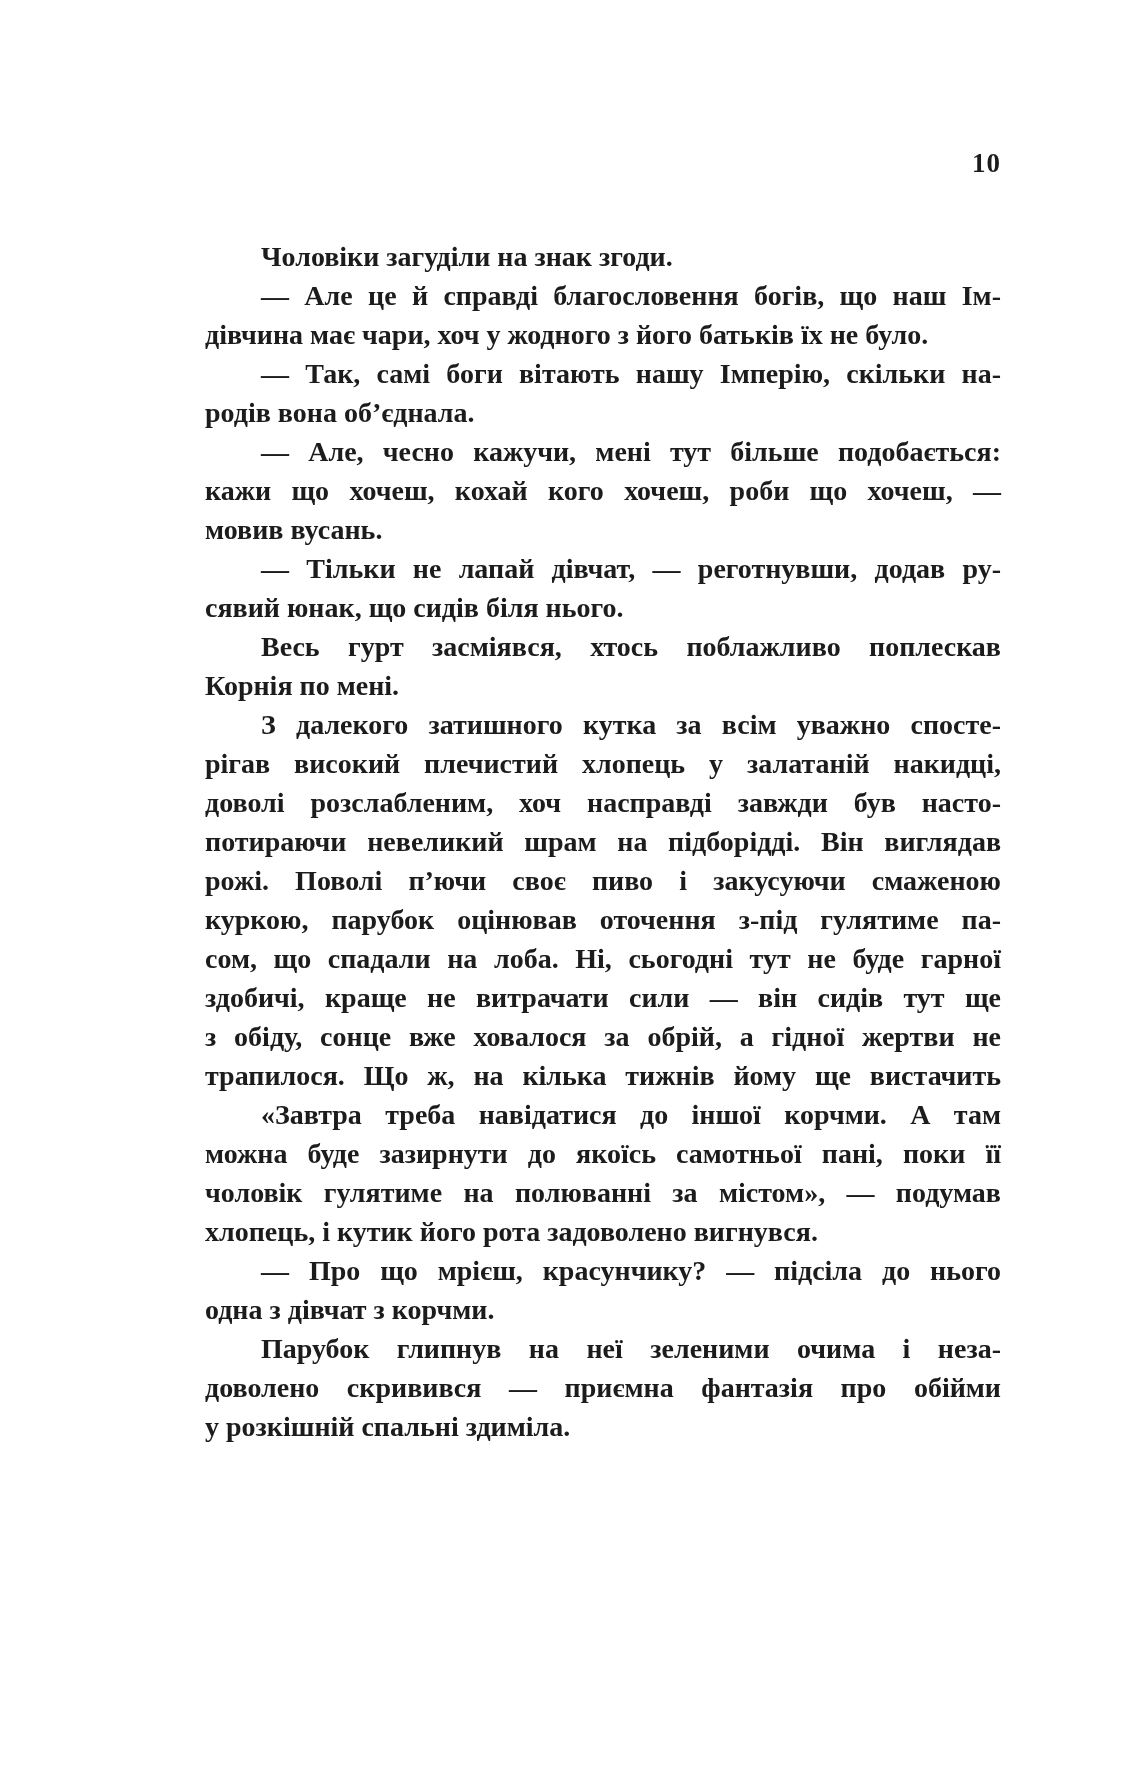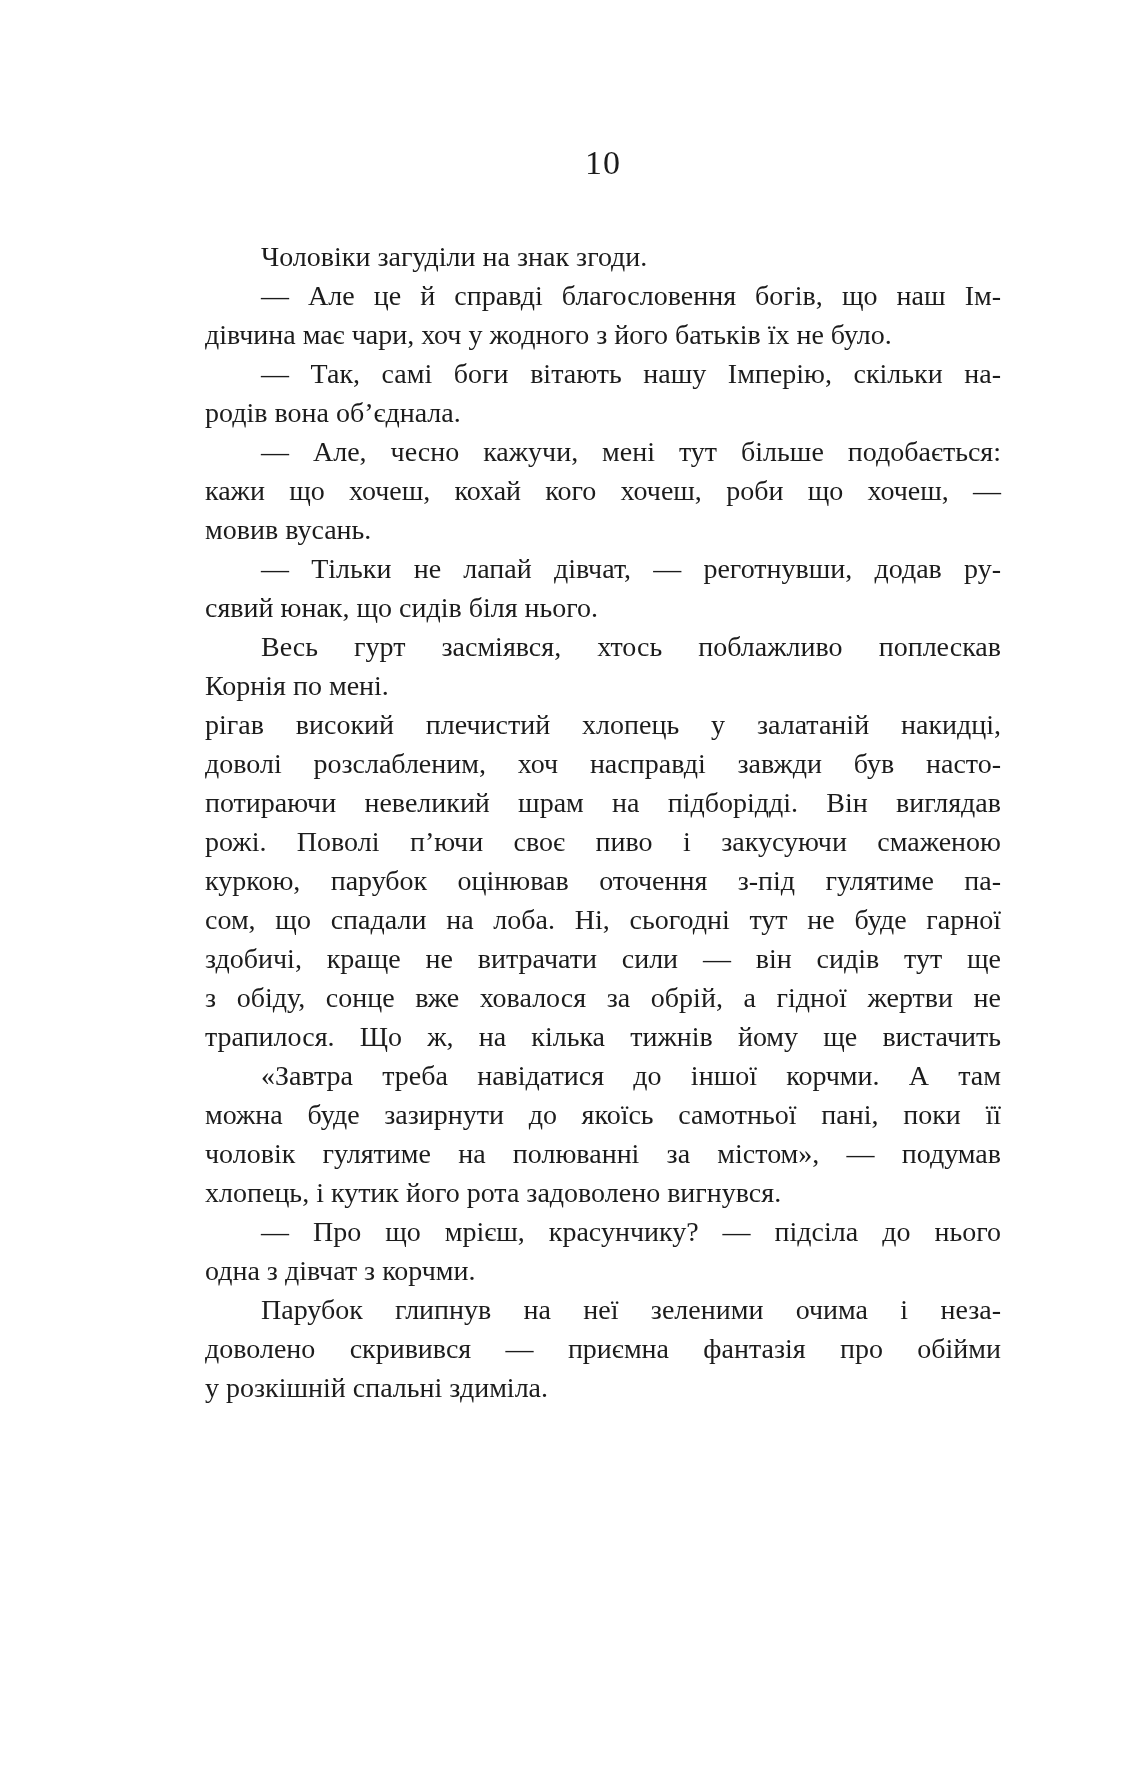"10" .page-number { font-size: 34px -> 27px; font-weight: none -> bold; text-align: center -> right }
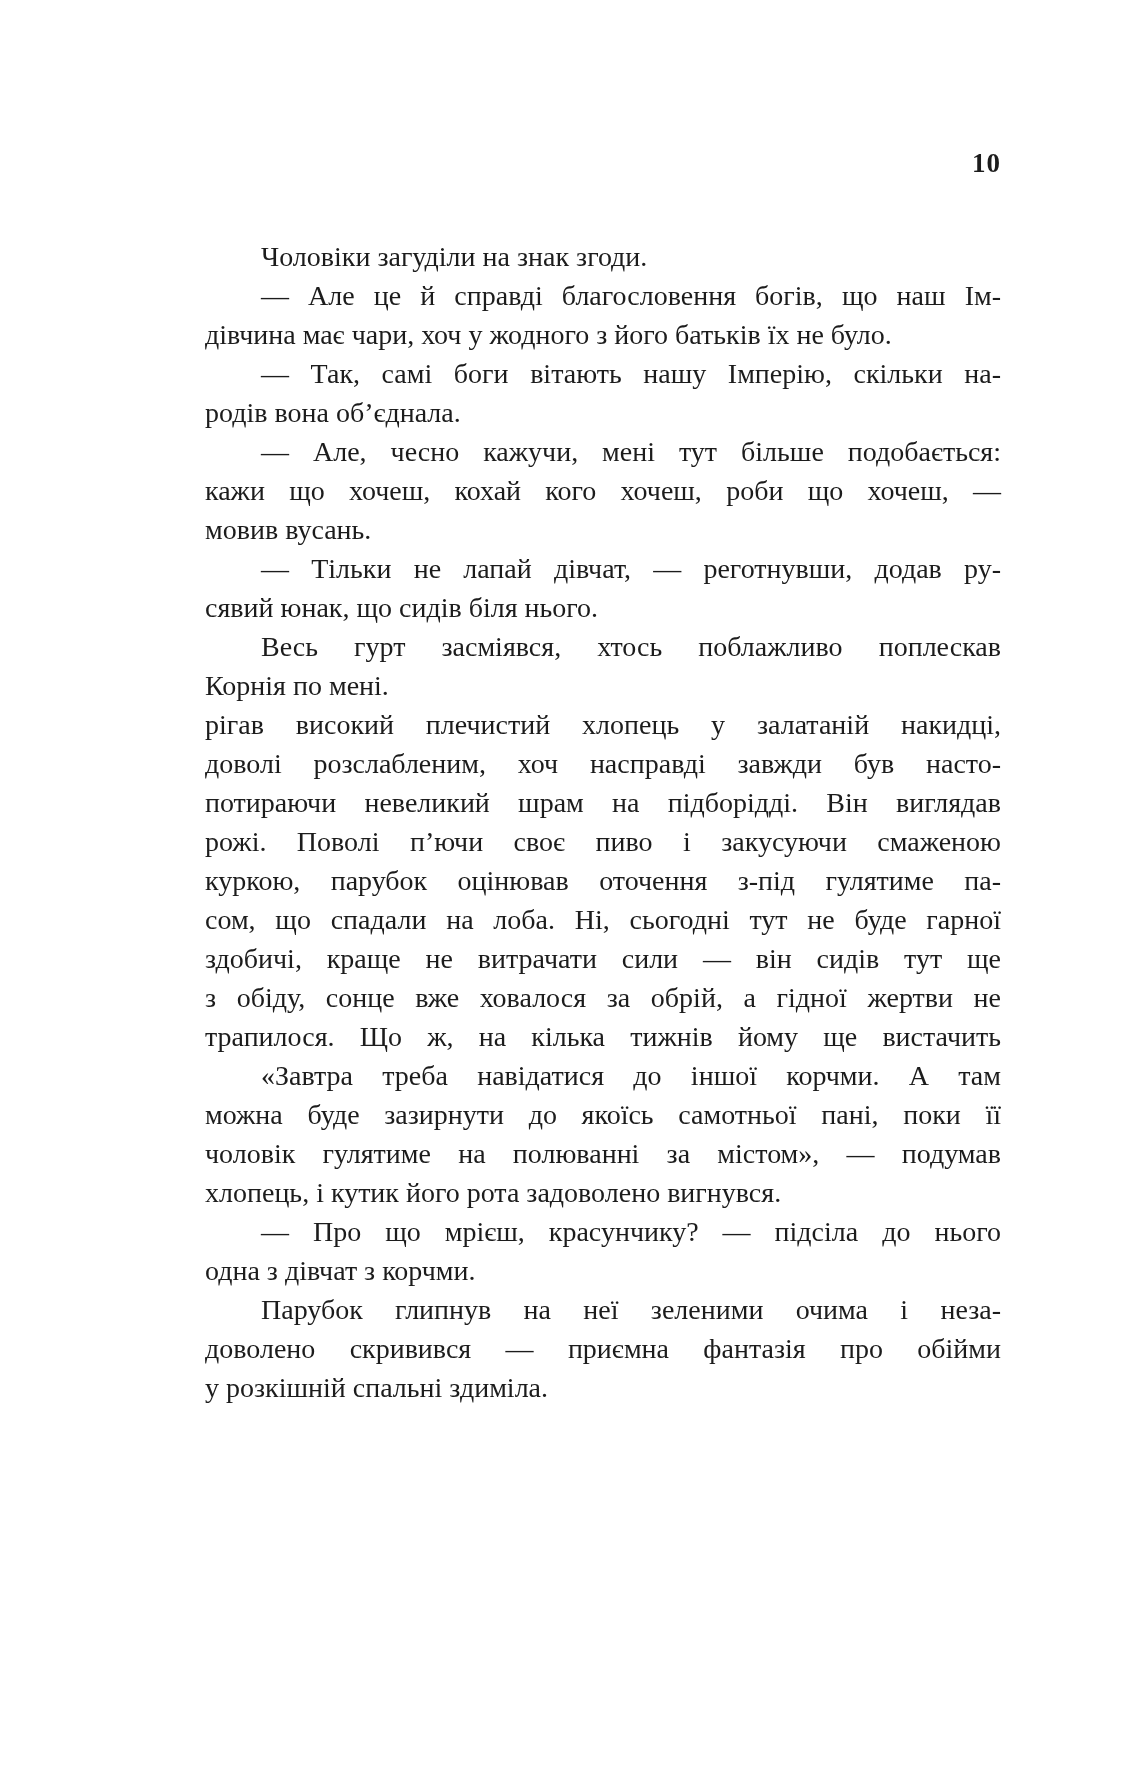"Чоловіки загуділи на знак згоди." .line { font-weight: none -> bold }
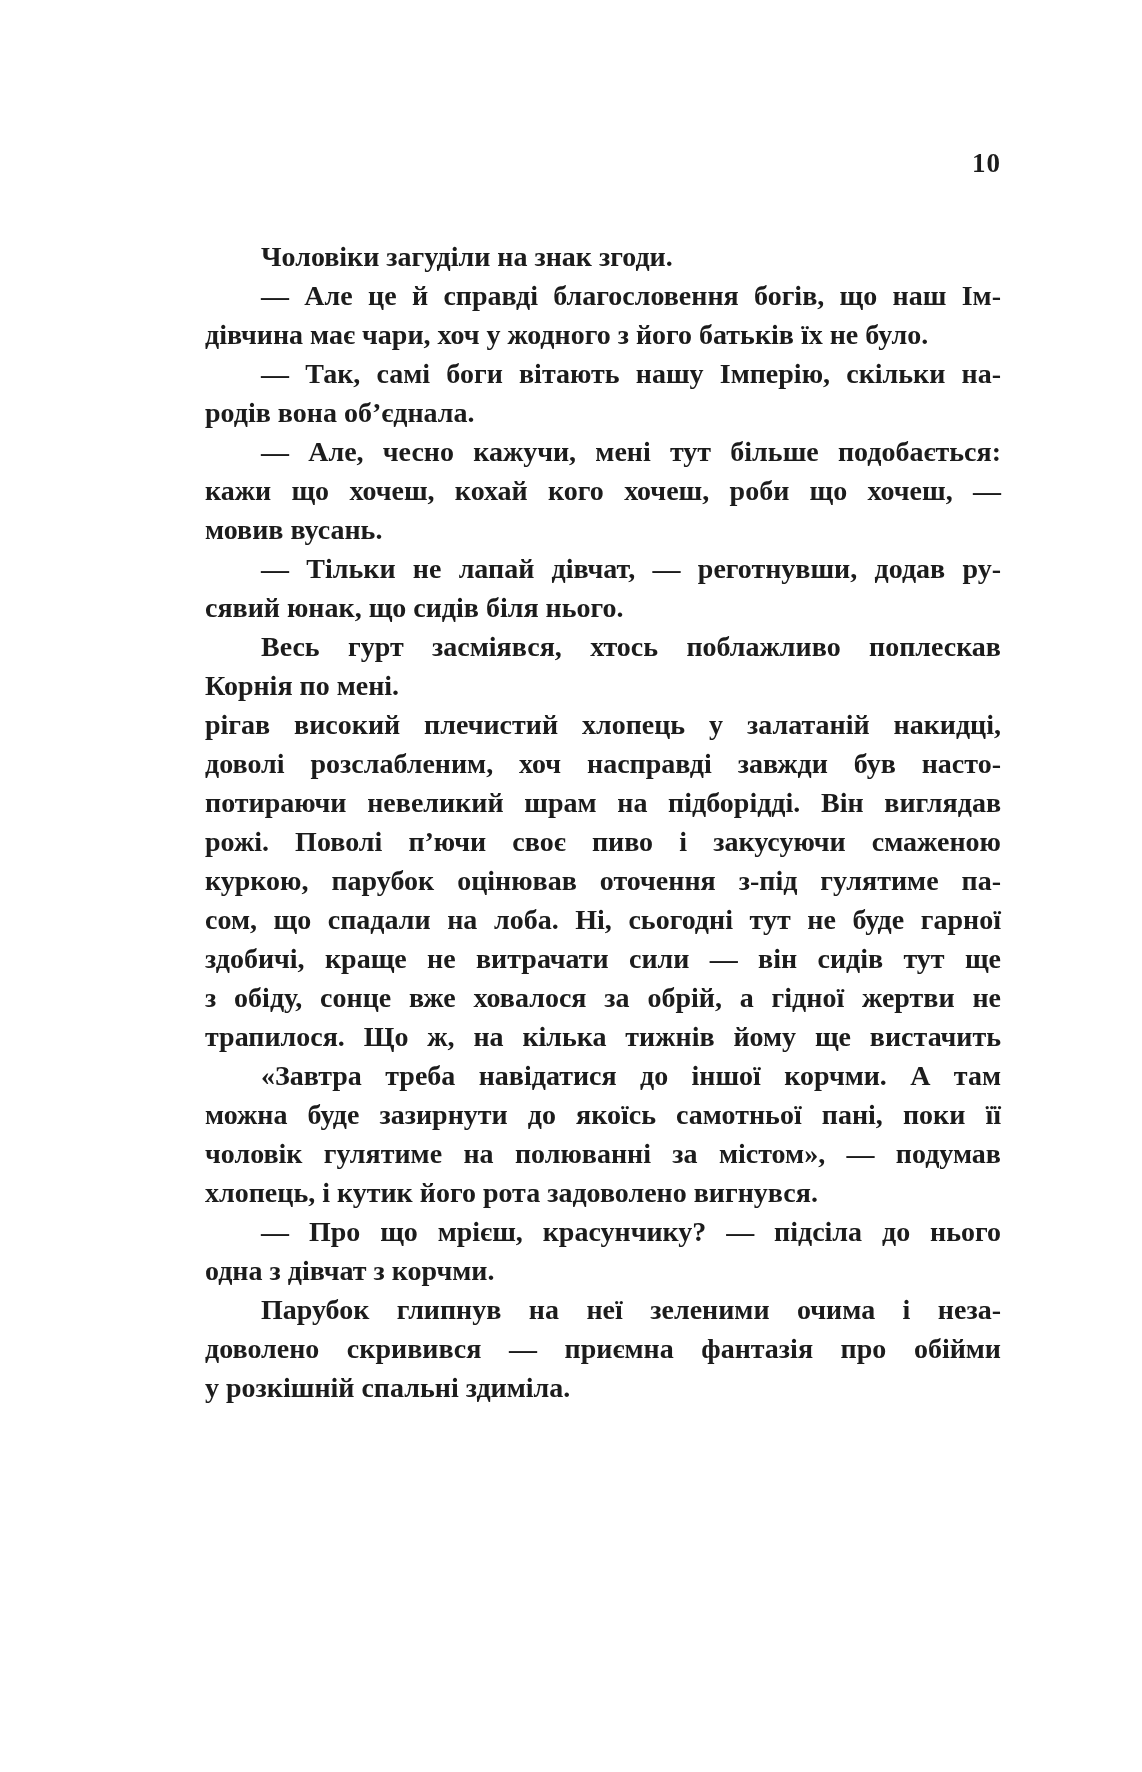"З далекого затишного кутка за" div.line { html: none -> <div>З далекого затишного кутка за всім уважно спосте-</div> }
